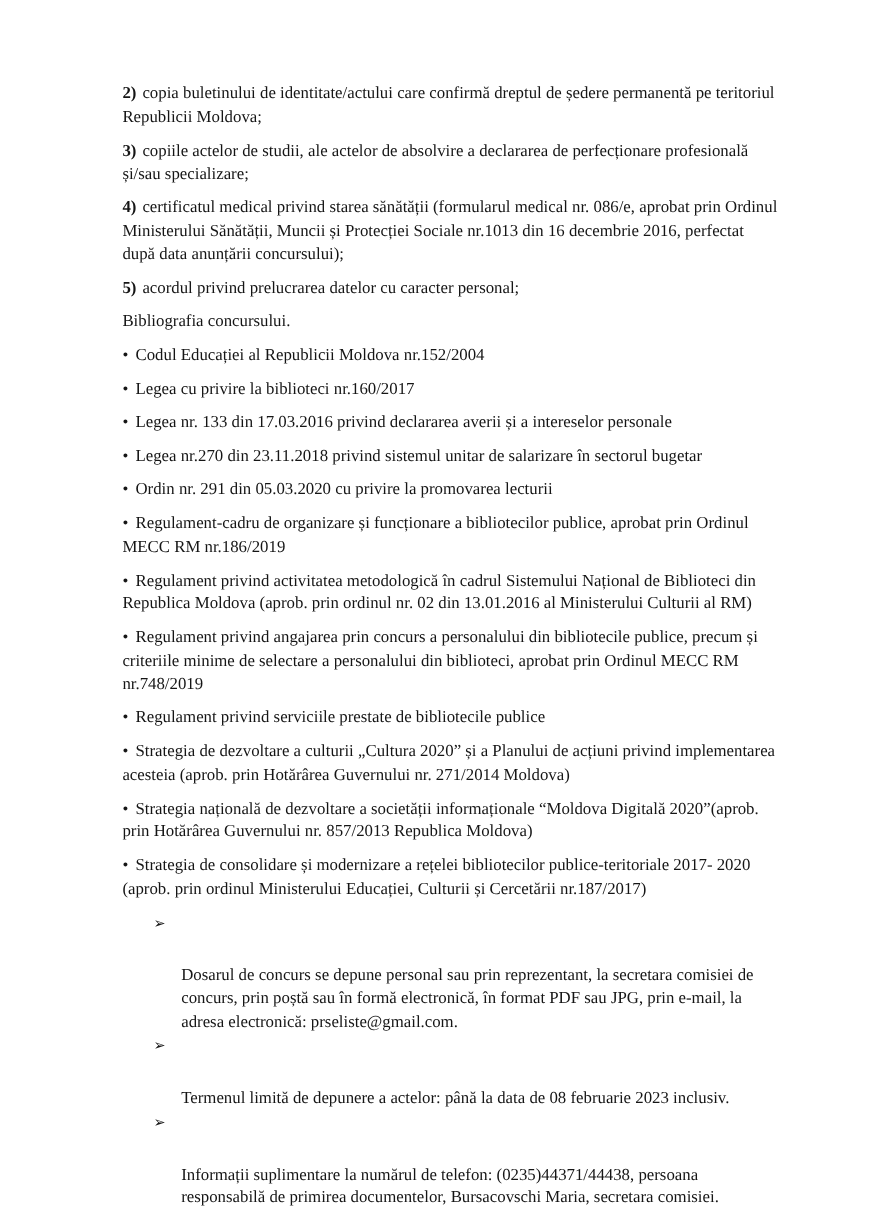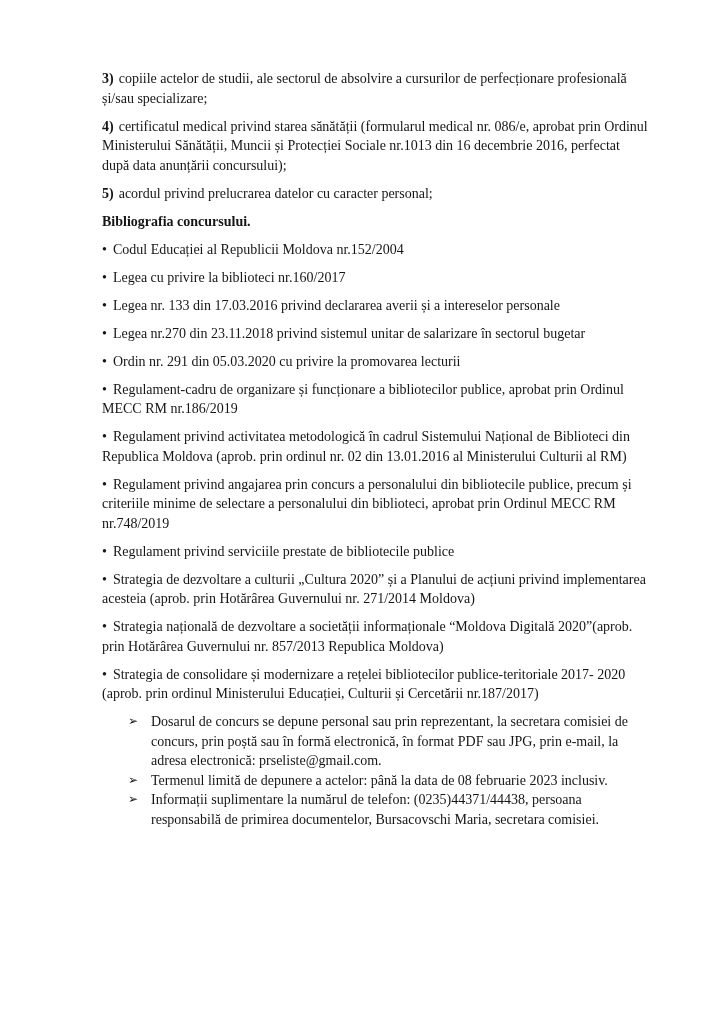"2) copia buletinului de" p.para { html: none -> <p><b>2)</b><span>copia buletinului de identitate/actului care confirmă dreptul de ședere permanentă pe teritoriul Republicii Moldova;</span></p> }
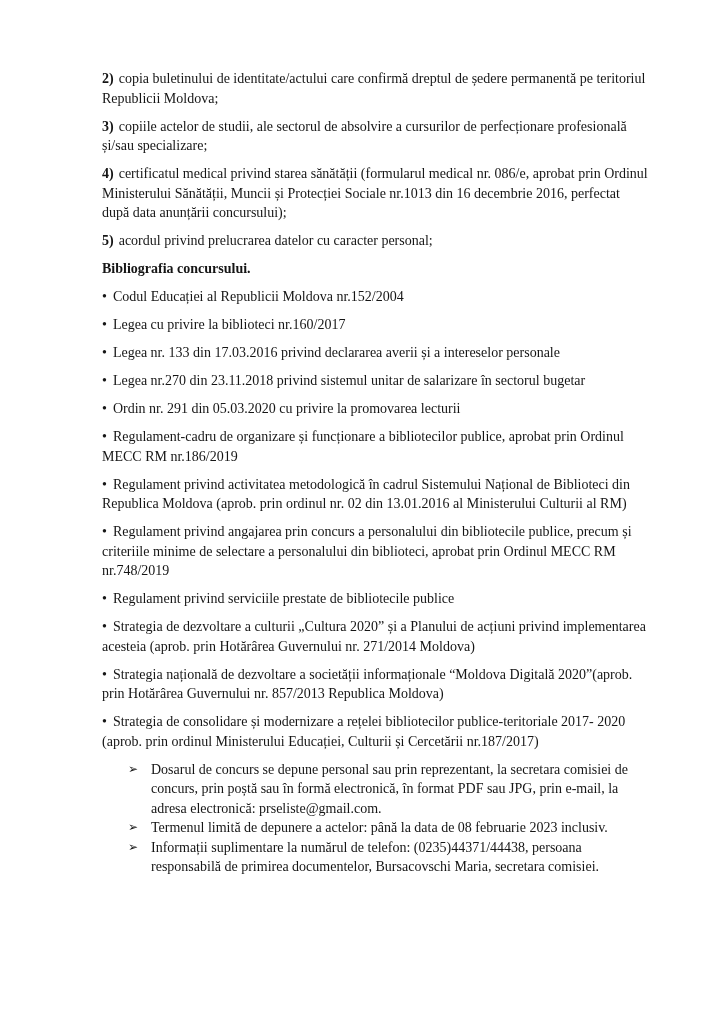"copiile actelor de studii, ale" span.txt { text: sectorul de absolvire a cursurilor -> actelor de absolvire a declararea }
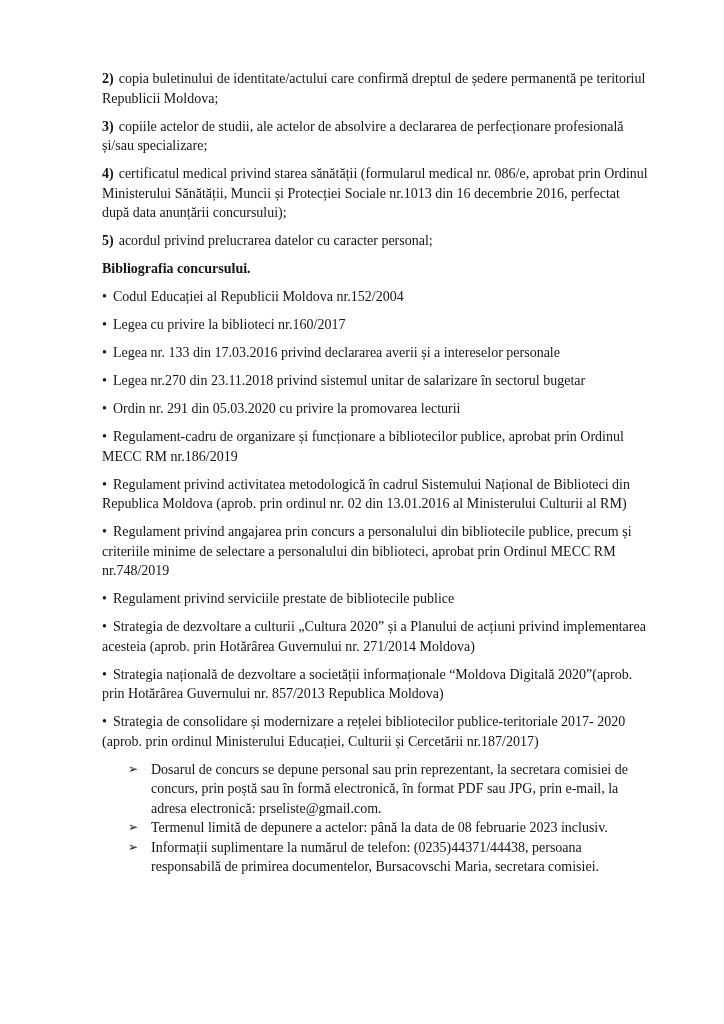"Bibliografia concursului." .heading { font-weight: bold -> normal }
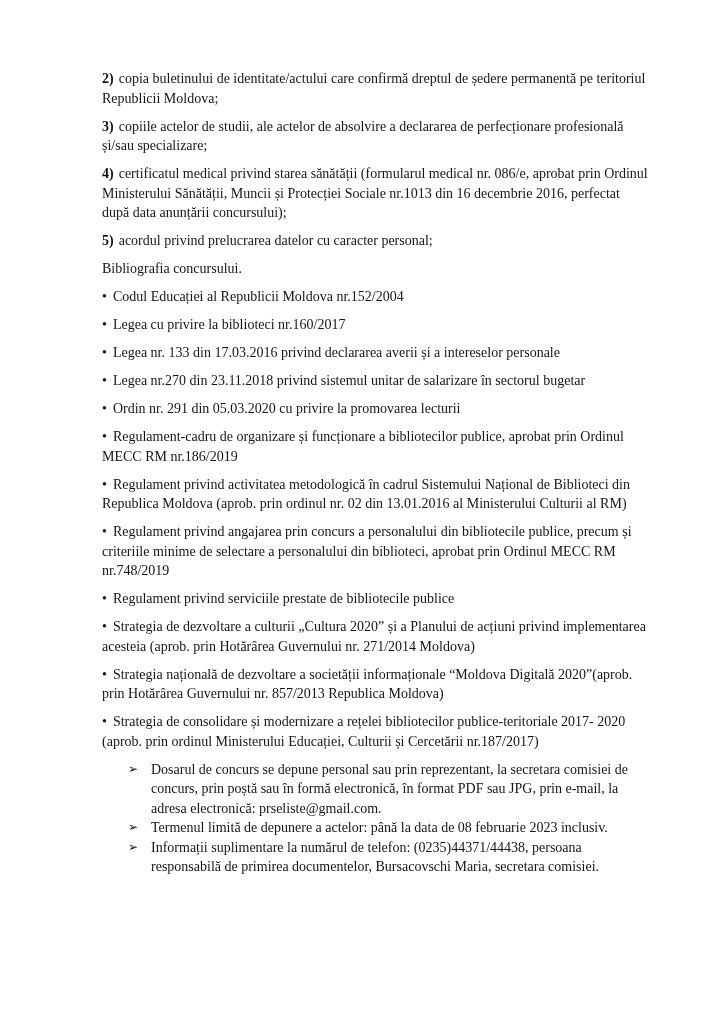"Dosarul de concurs se depune" .ntxt { margin-top: none -> 44px }
